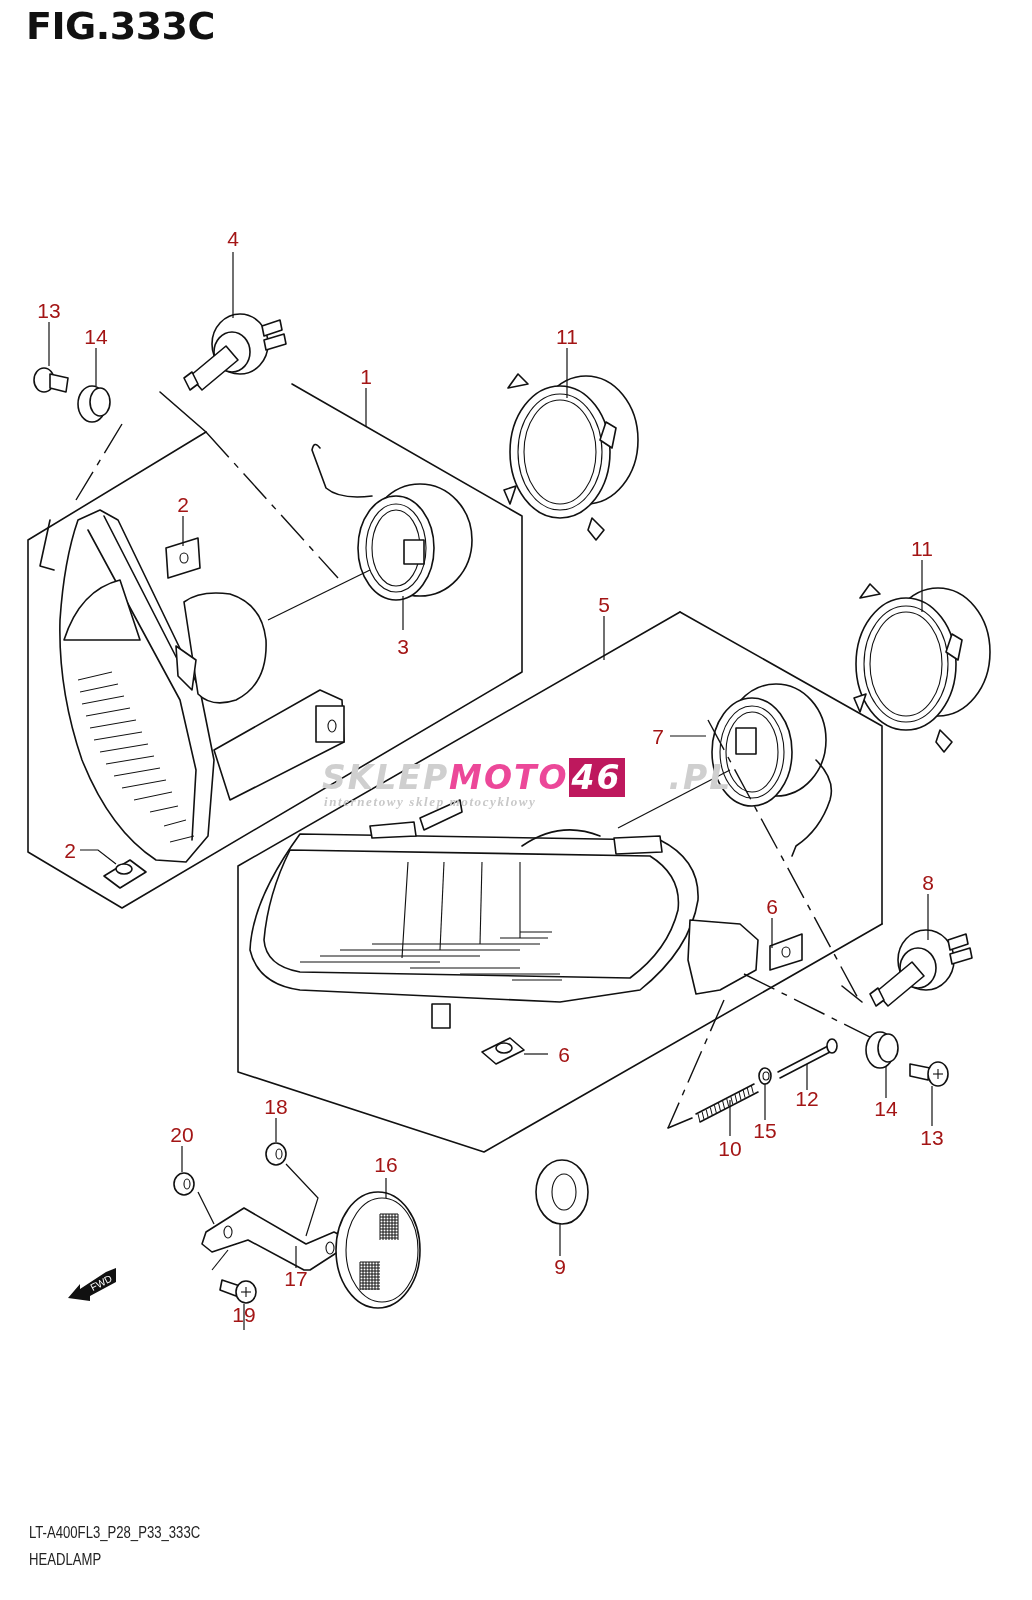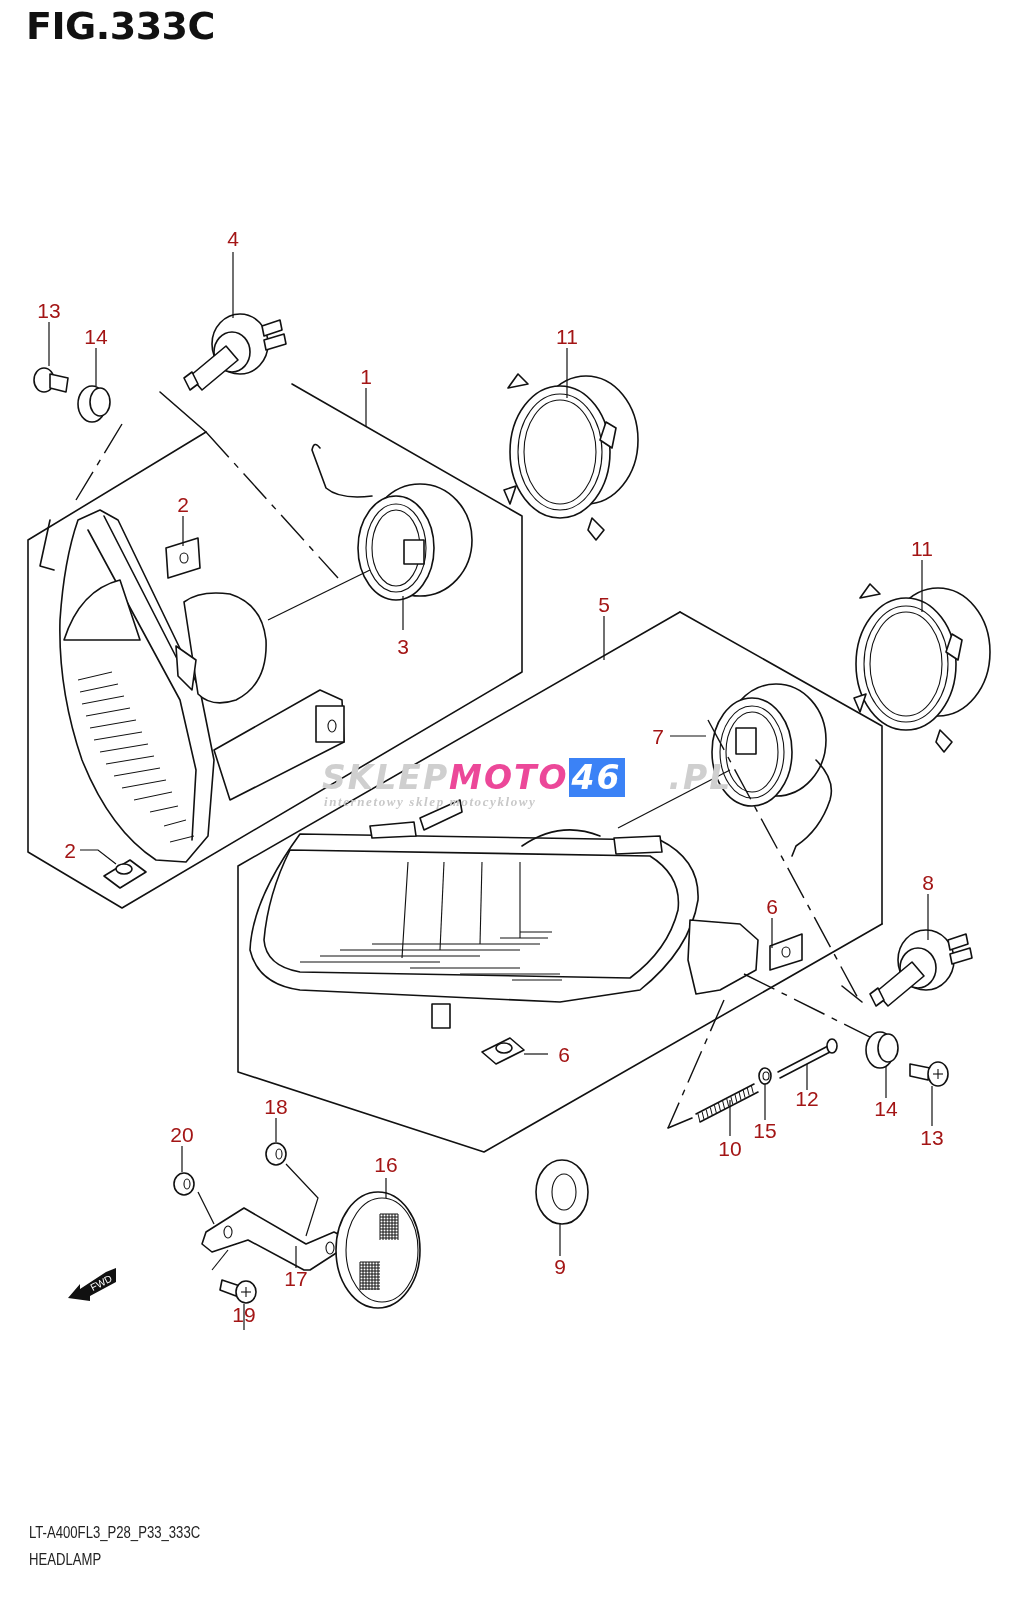"46" #wm-c { background: #3b82f6 -> #be185d }
